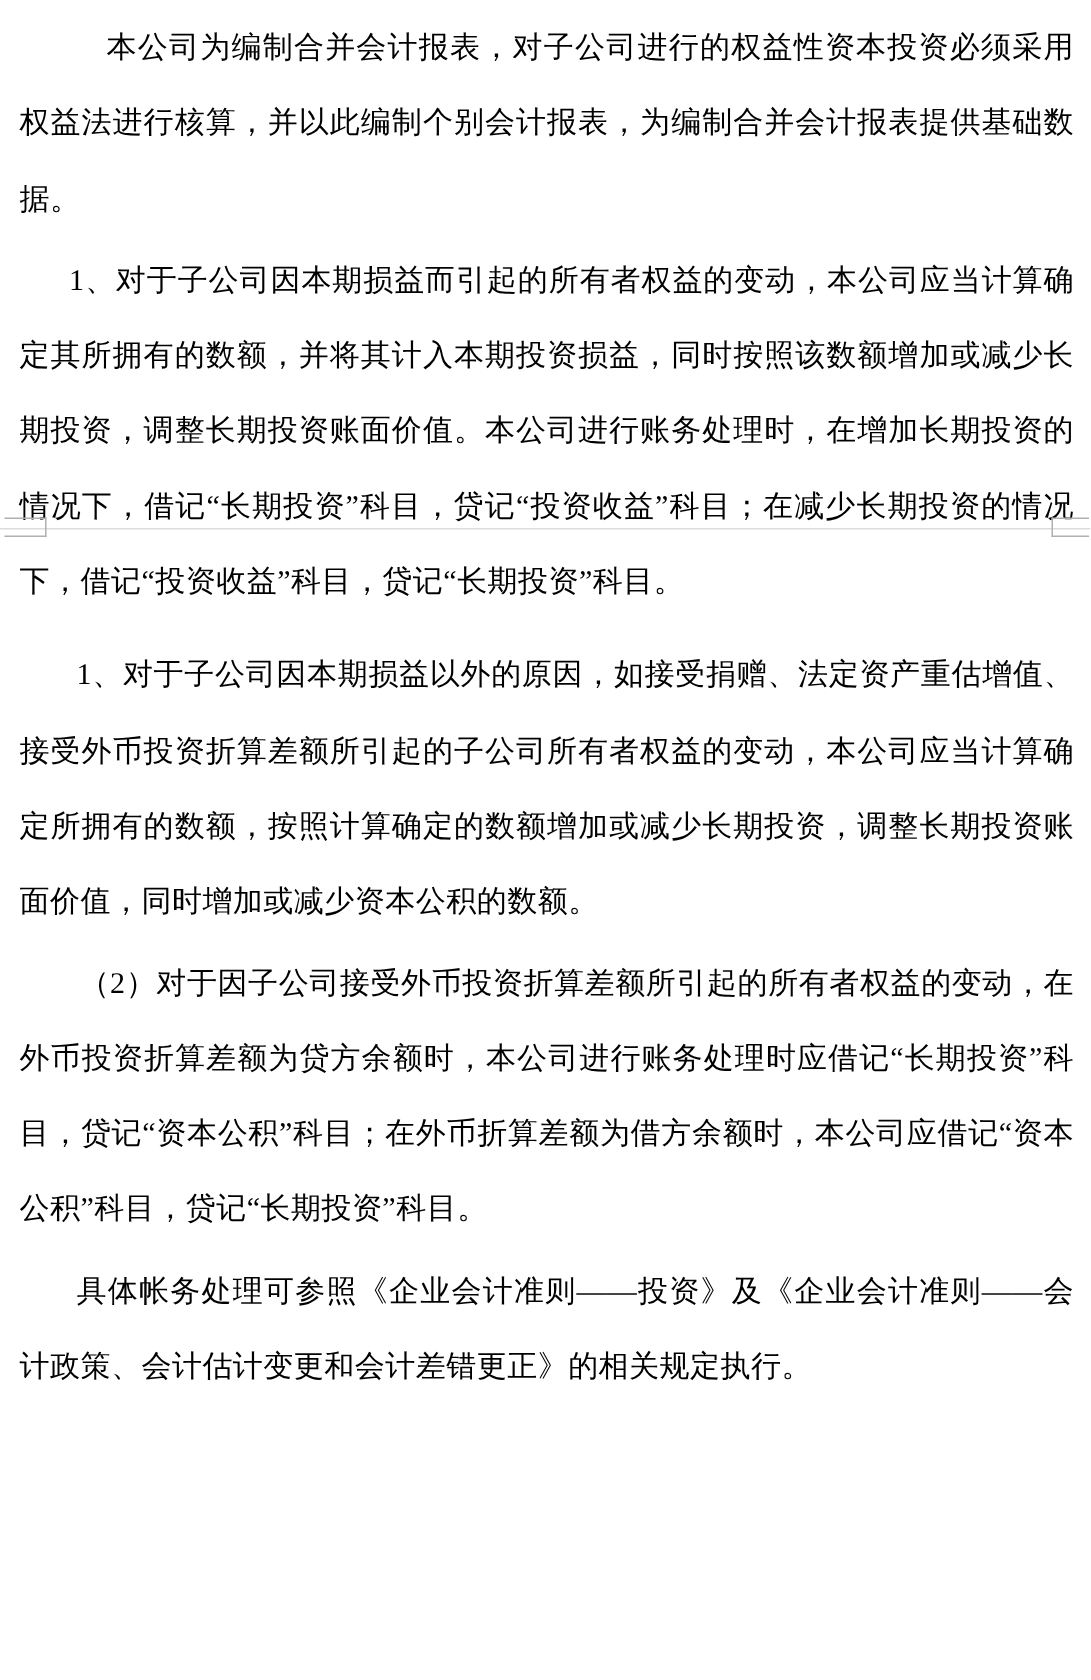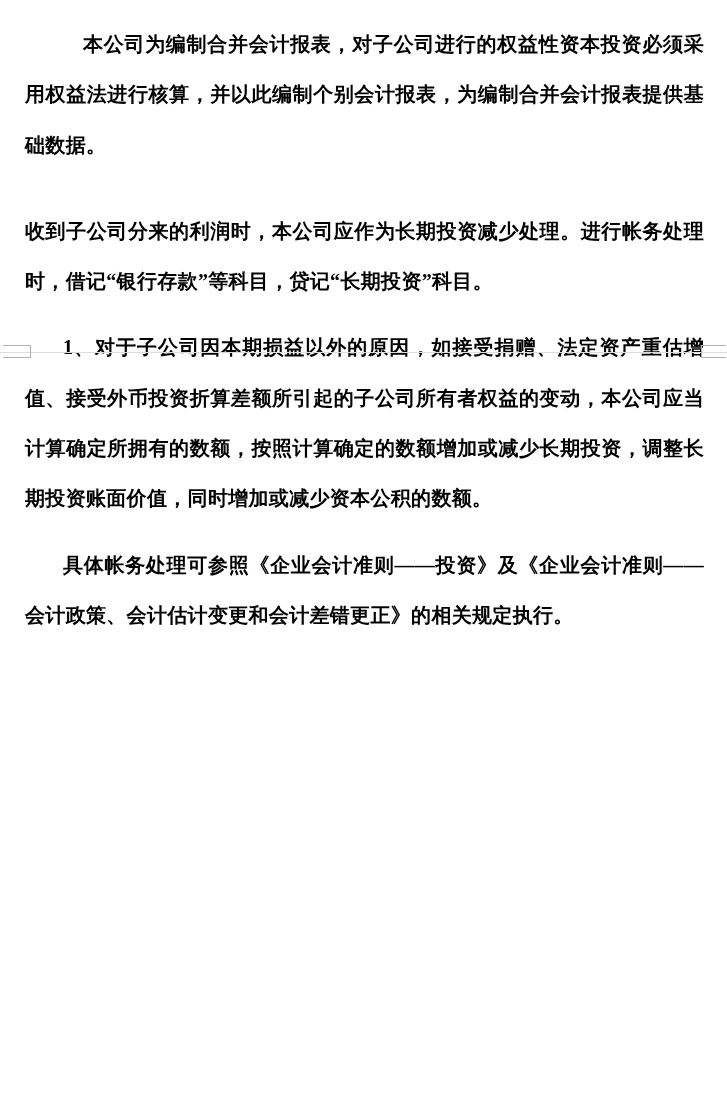"本公司为编制合并会计报表，对子公司进行的权益性资本投资必须采用权益法进行核算，并" .para { font-weight: bold -> none; margin: 16px -> 4px }
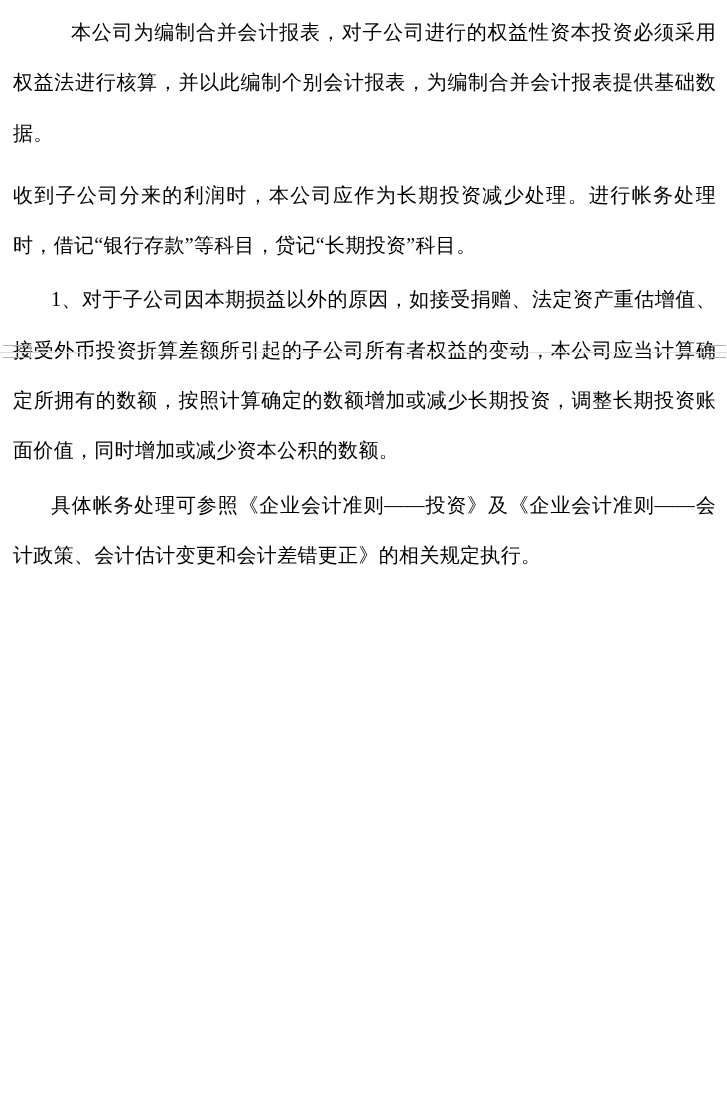"1、对于子公司因本期损益而引起的所有者权益的变动，本公司应当计算确定其所拥有的数" p.para { html: none -> <p>1、对于子公司因本期损益而引起的所有者权益的变动，本公司应当计算确定其所拥有的数额，并将其计入本期投资损益，同时按照该数额增加或减少长期投资，调整长期投资账面价值。本公司进行账务处理时，在增加长期投资的情况下，借记“长期投资”科目，贷记“投资收益”科目；在减少长期投资的情况下，借记“投资收益”科目，贷记“长期投资”科目。</p> }
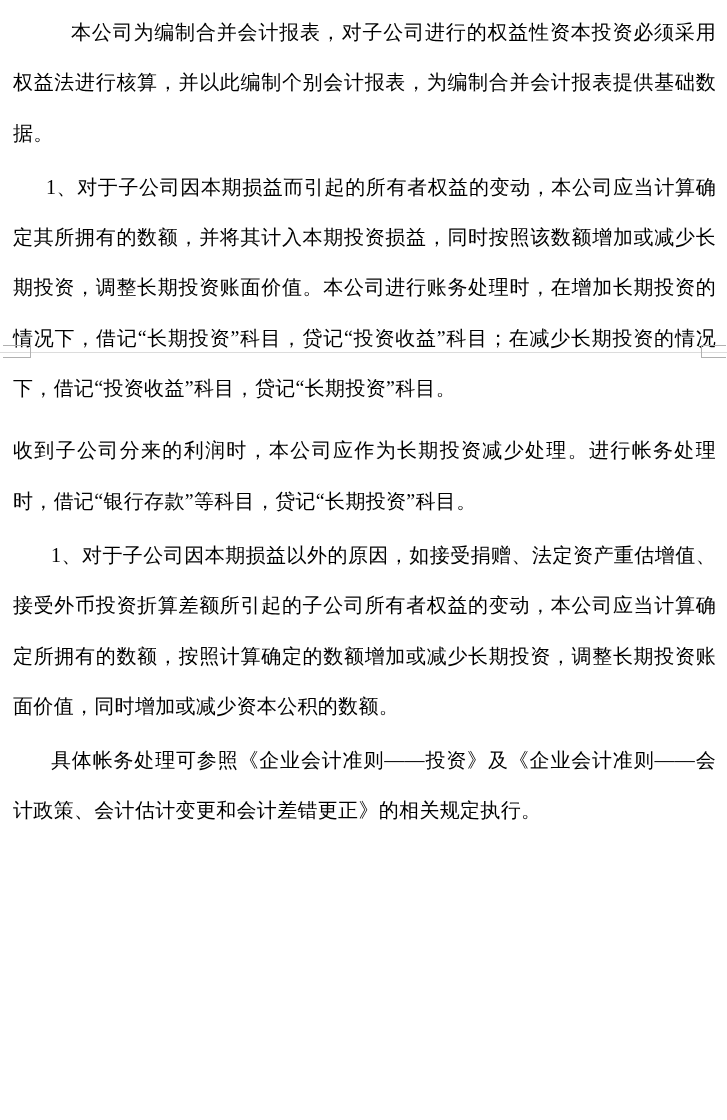"收到子公司分来的利润时，本公司应作为长期投资减少处理。进行帐务处理时，借记“银行" p.para { html: <p>收到子公司分来的利润时，本公司应作为长期投资减少处理。进行帐务处理时，借记“银行存款”等科目，贷记“长期投资”科目。</p> -> none }
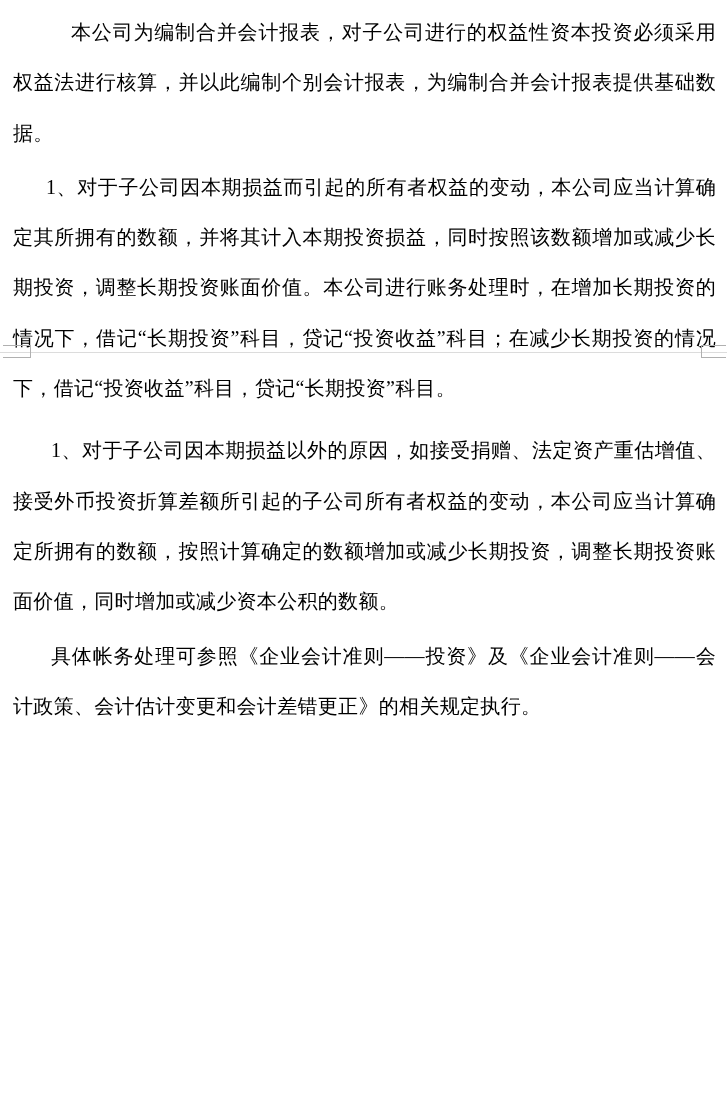"（2）对于因子公司接受外币投资折算差额所引起的所有者权益的变动，在外币投资折算差" p.para { html: none -> <p>（2）对于因子公司接受外币投资折算差额所引起的所有者权益的变动，在外币投资折算差额为贷方余额时，本公司进行账务处理时应借记“长期投资”科目，贷记“资本公积”科目；在外币折算差额为借方余额时，本公司应借记“资本公积”科目，贷记“长期投资”科目。</p> }
